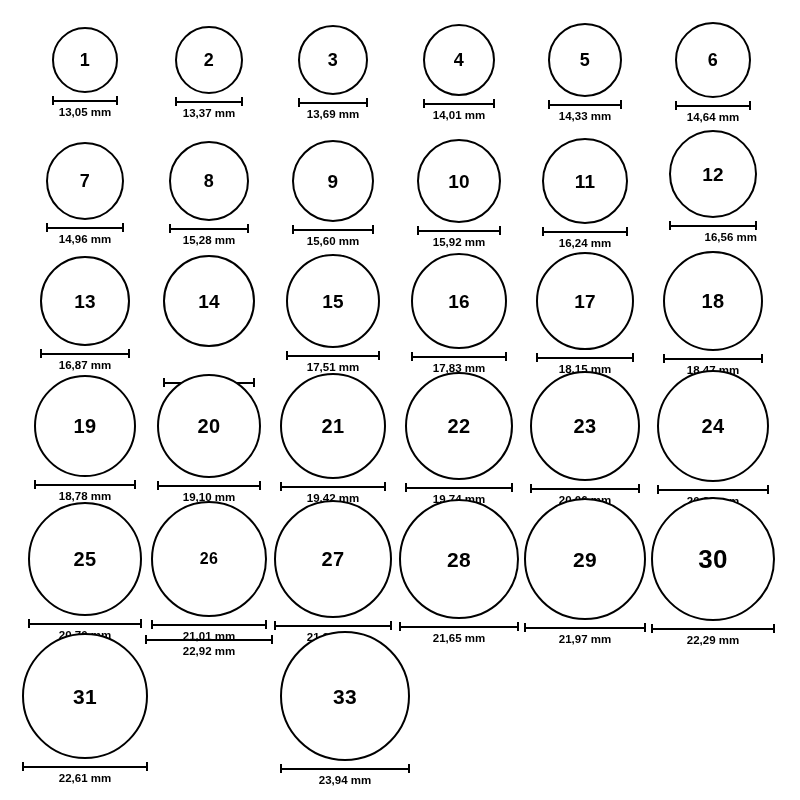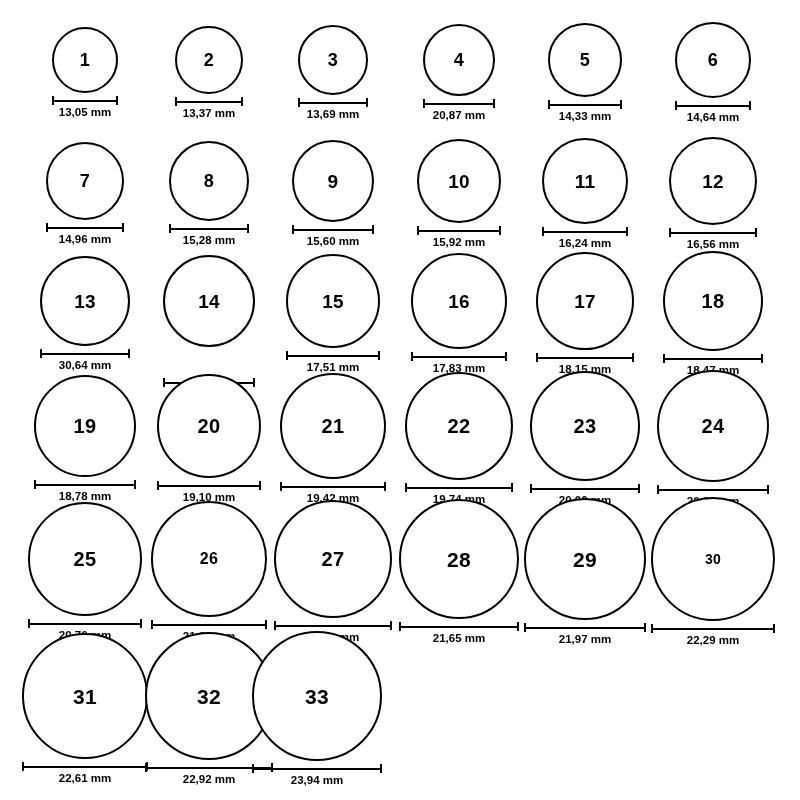"20,87 mm" div.mm-label { text: 20,87 -> 14,01 }
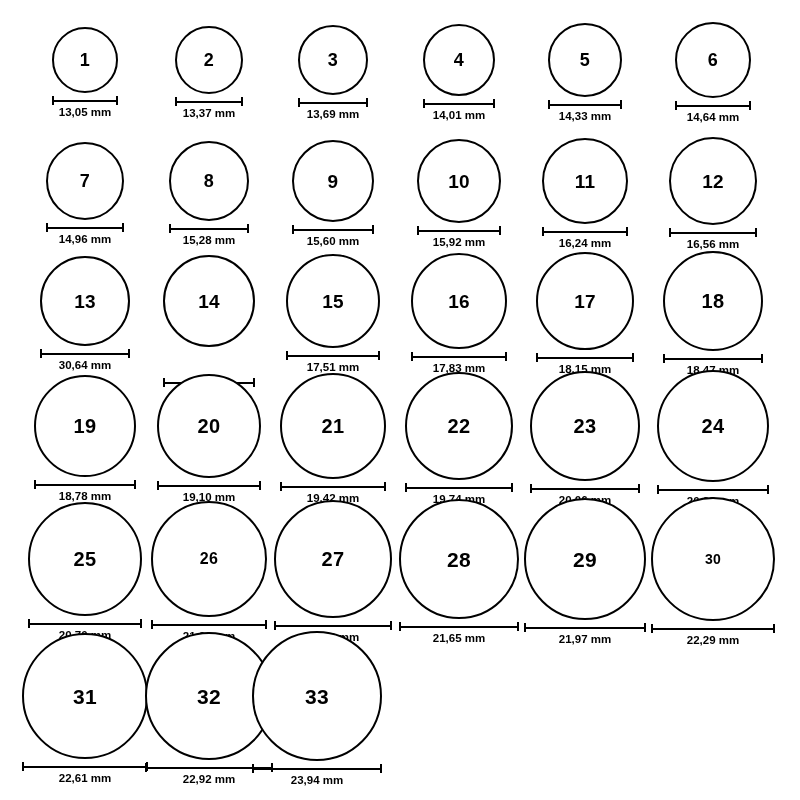"12" div.ring-cell { align-items: none -> flex-end; top: 137px -> 130px }
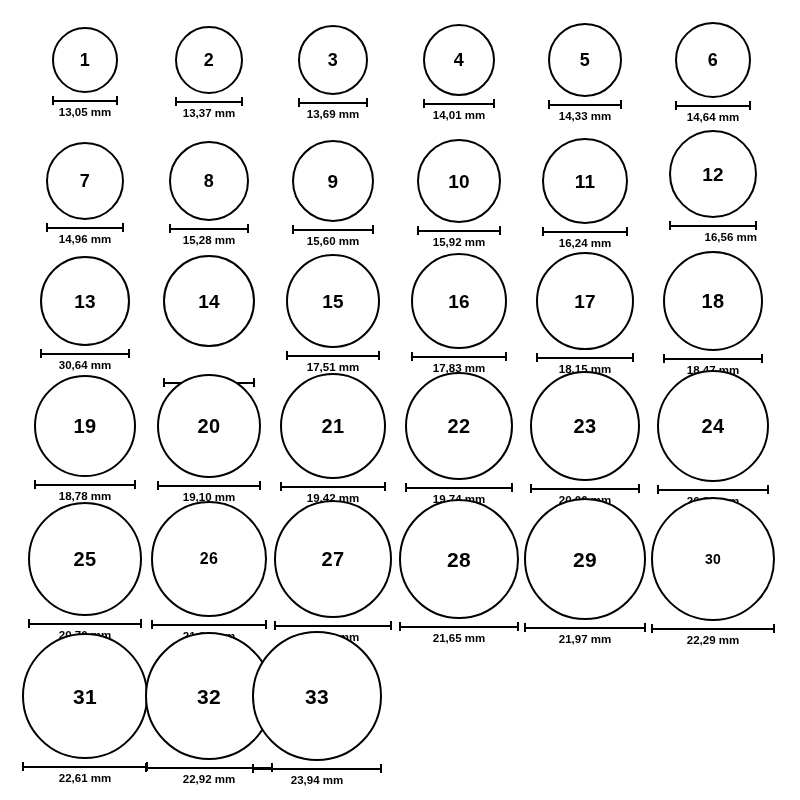"30,64 mm" div.mm-label { text: 30,64 -> 16,87 }
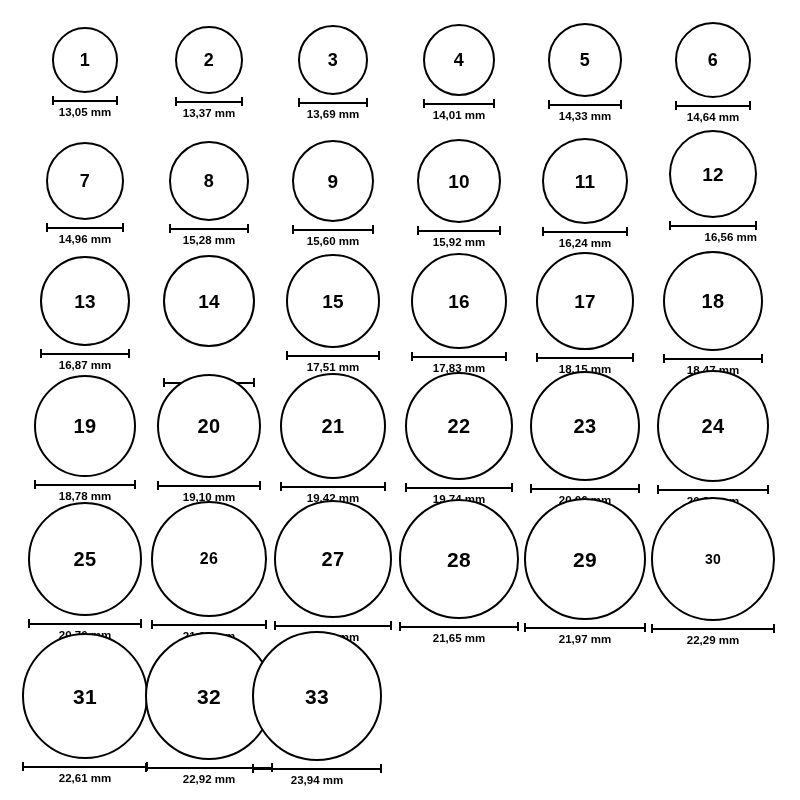"30" span.ring-size-label { font-size: 14px -> 26px }
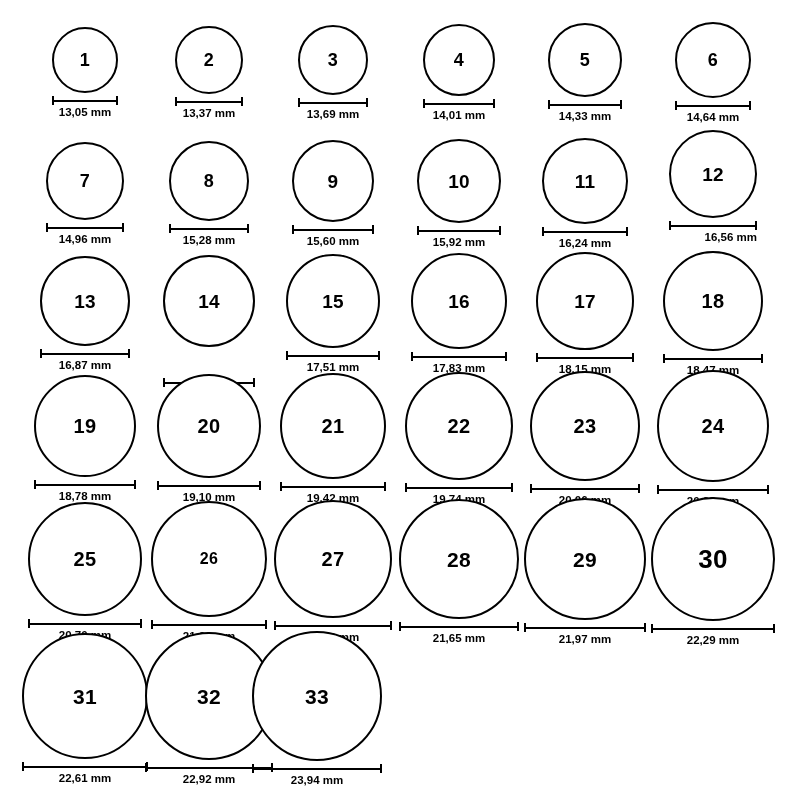"32" div.ring-circle { html: <div> <span>32</span> </div> -> none }
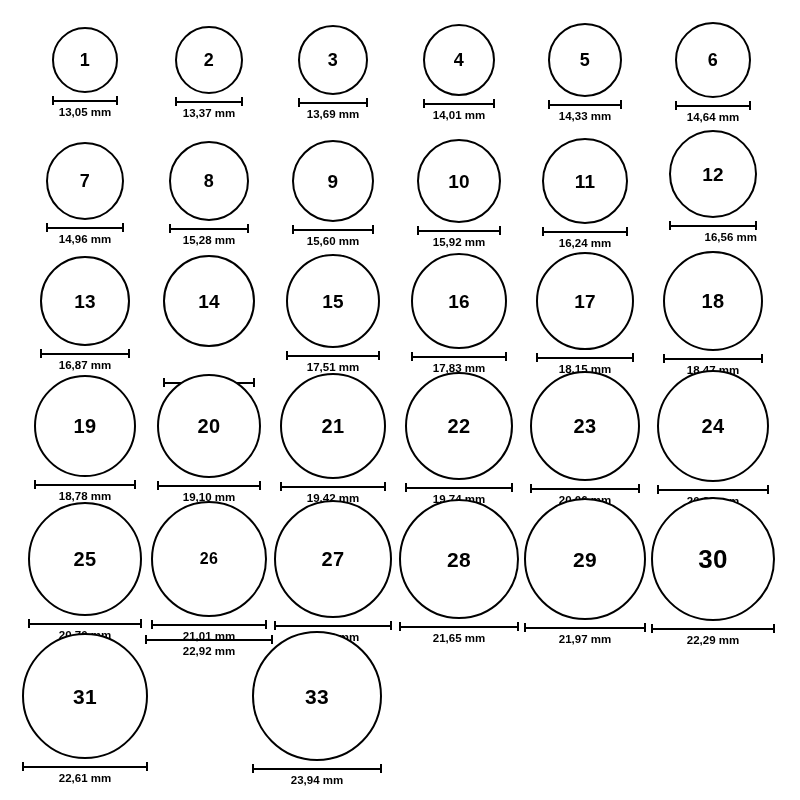"33" div.ring-cell { left: 252px -> 280px }
